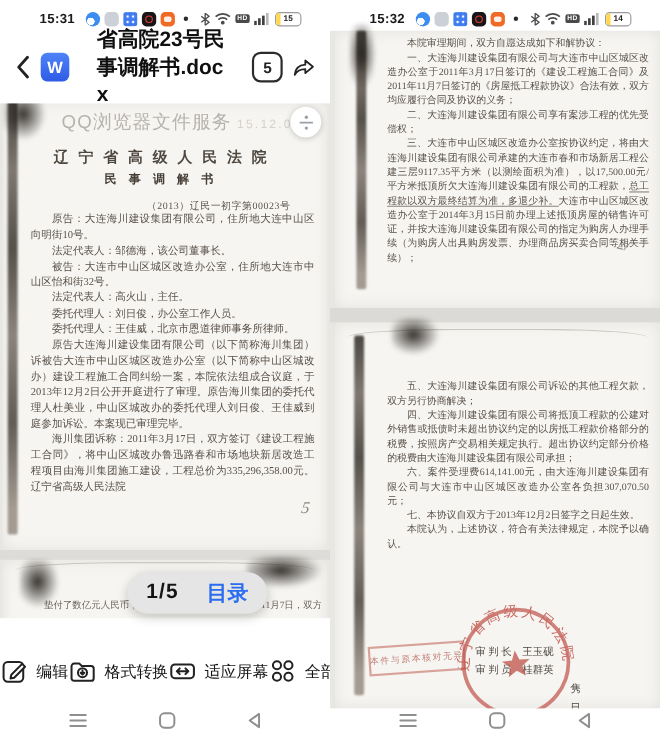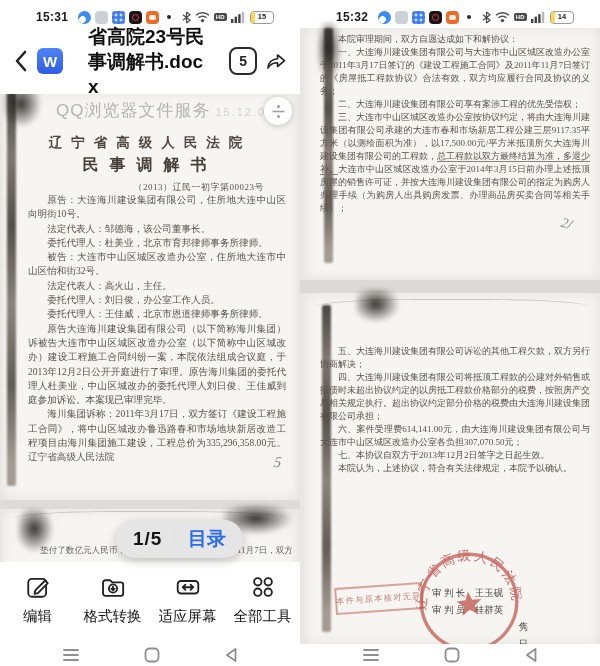"本院审理期间，双方自愿达成如下和解协议：" .bodyR { left: 16px -> 48px }
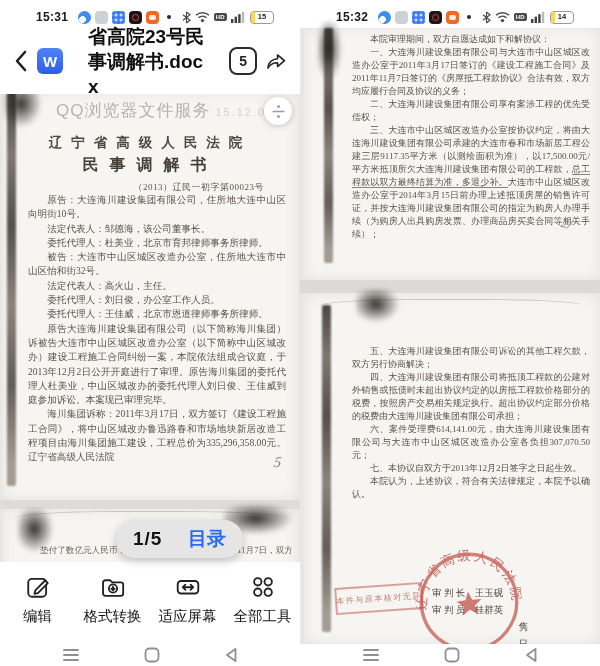"民事调解书" .doc-title { font-size: 16px -> 11px }
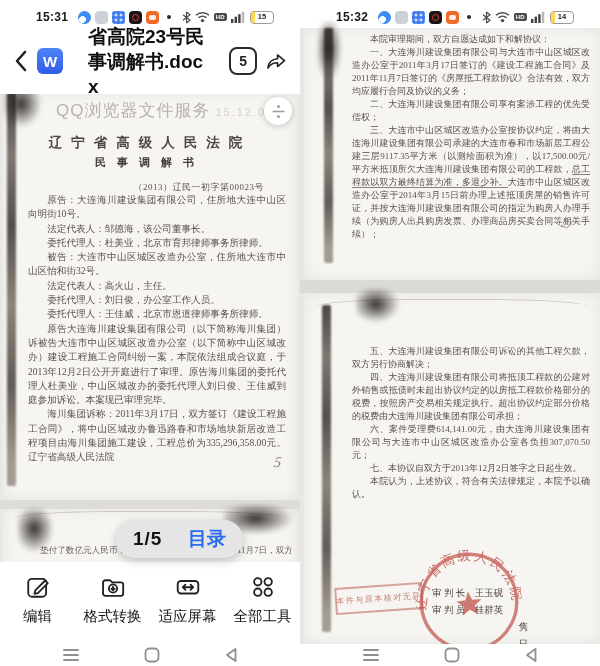"委托代理人：杜美业，北京市育邦律师事务所律师。" p { html: <p>委托代理人：杜美业，北京市育邦律师事务所律师。</p> -> none }
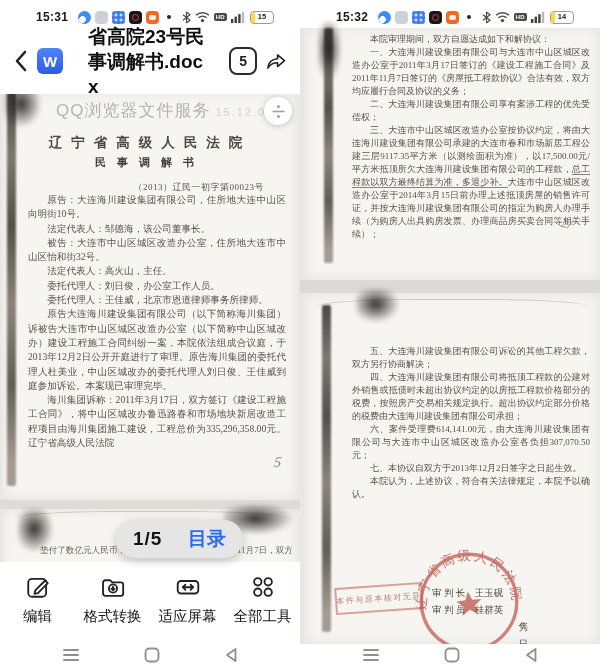"编辑" .tb-item { flex-direction: column -> none }
